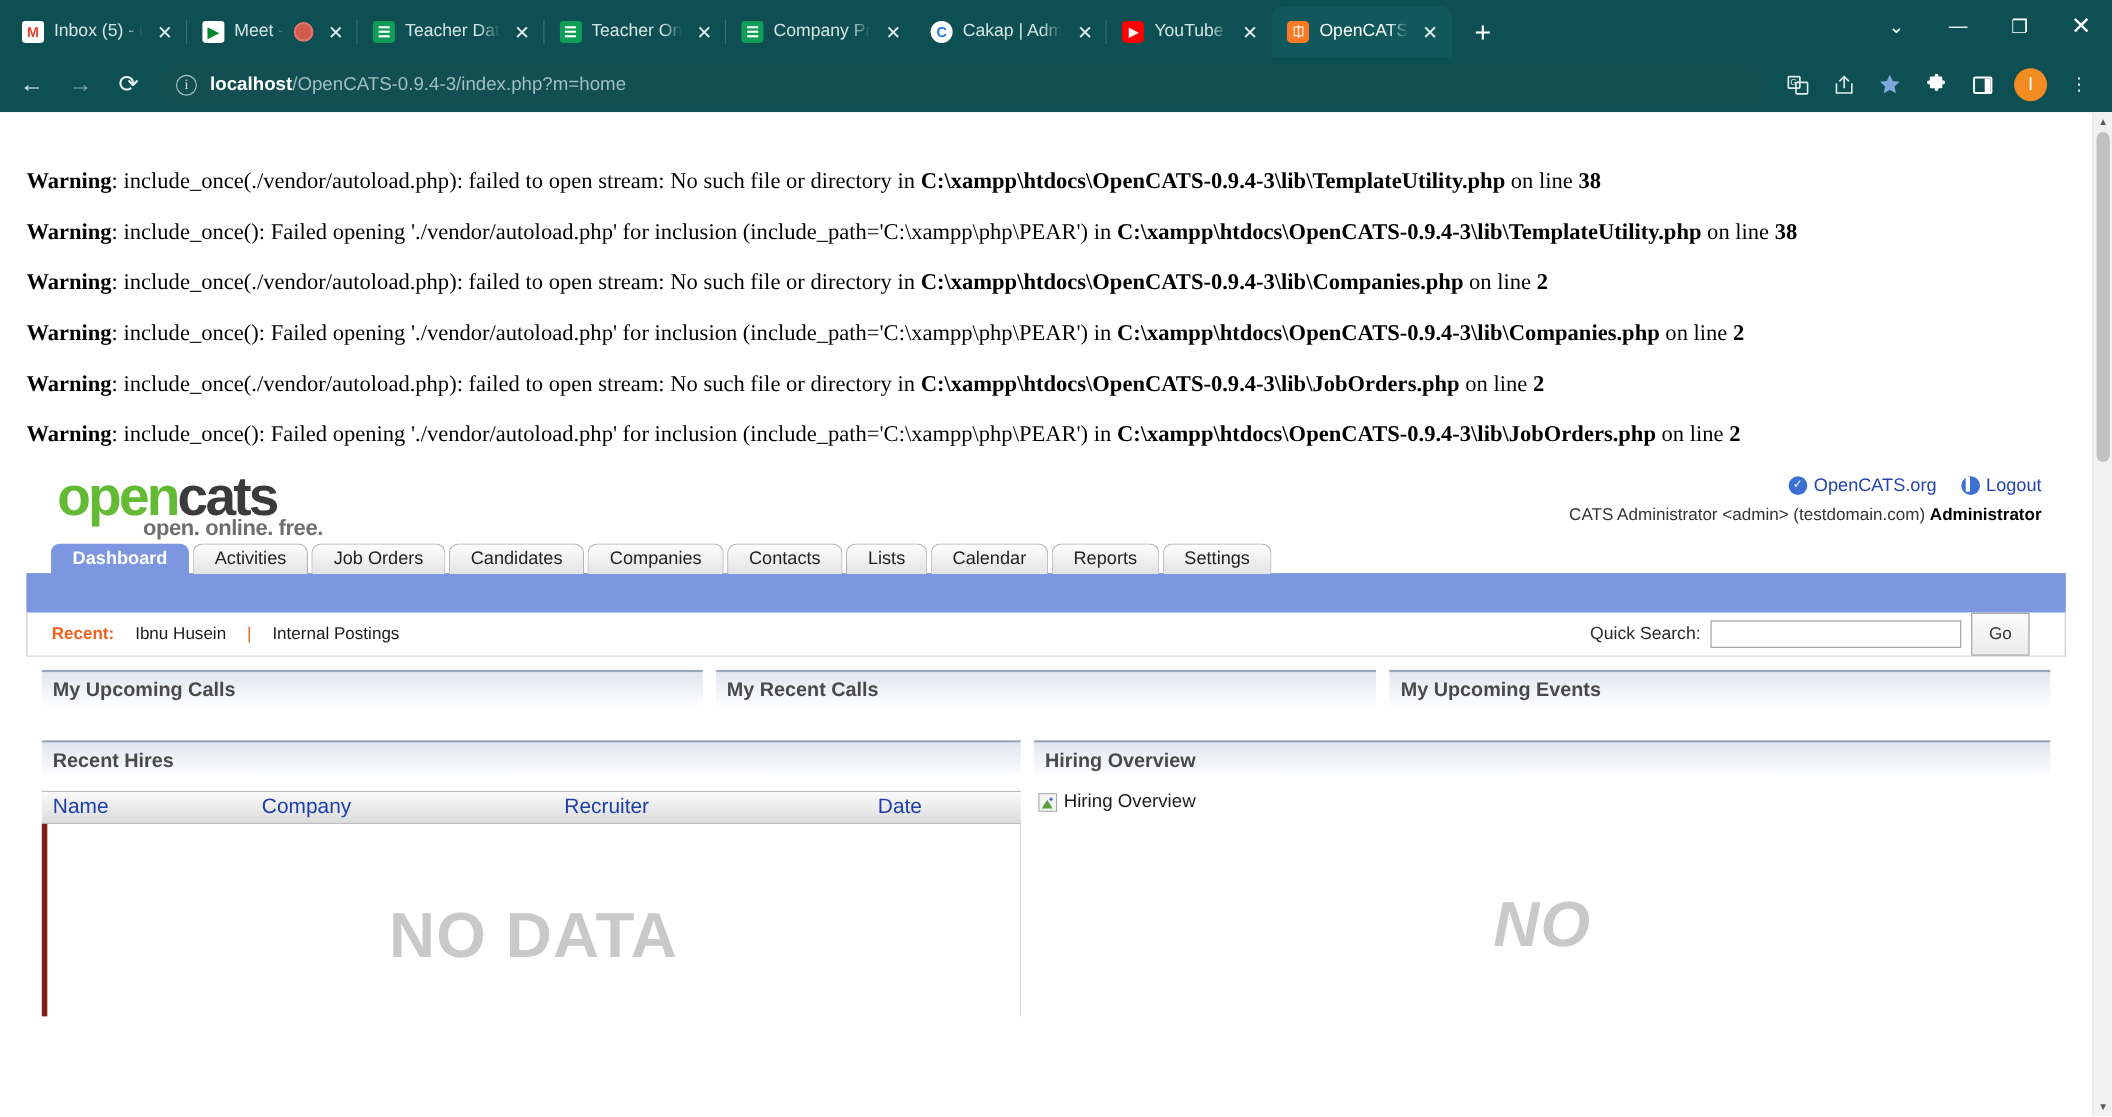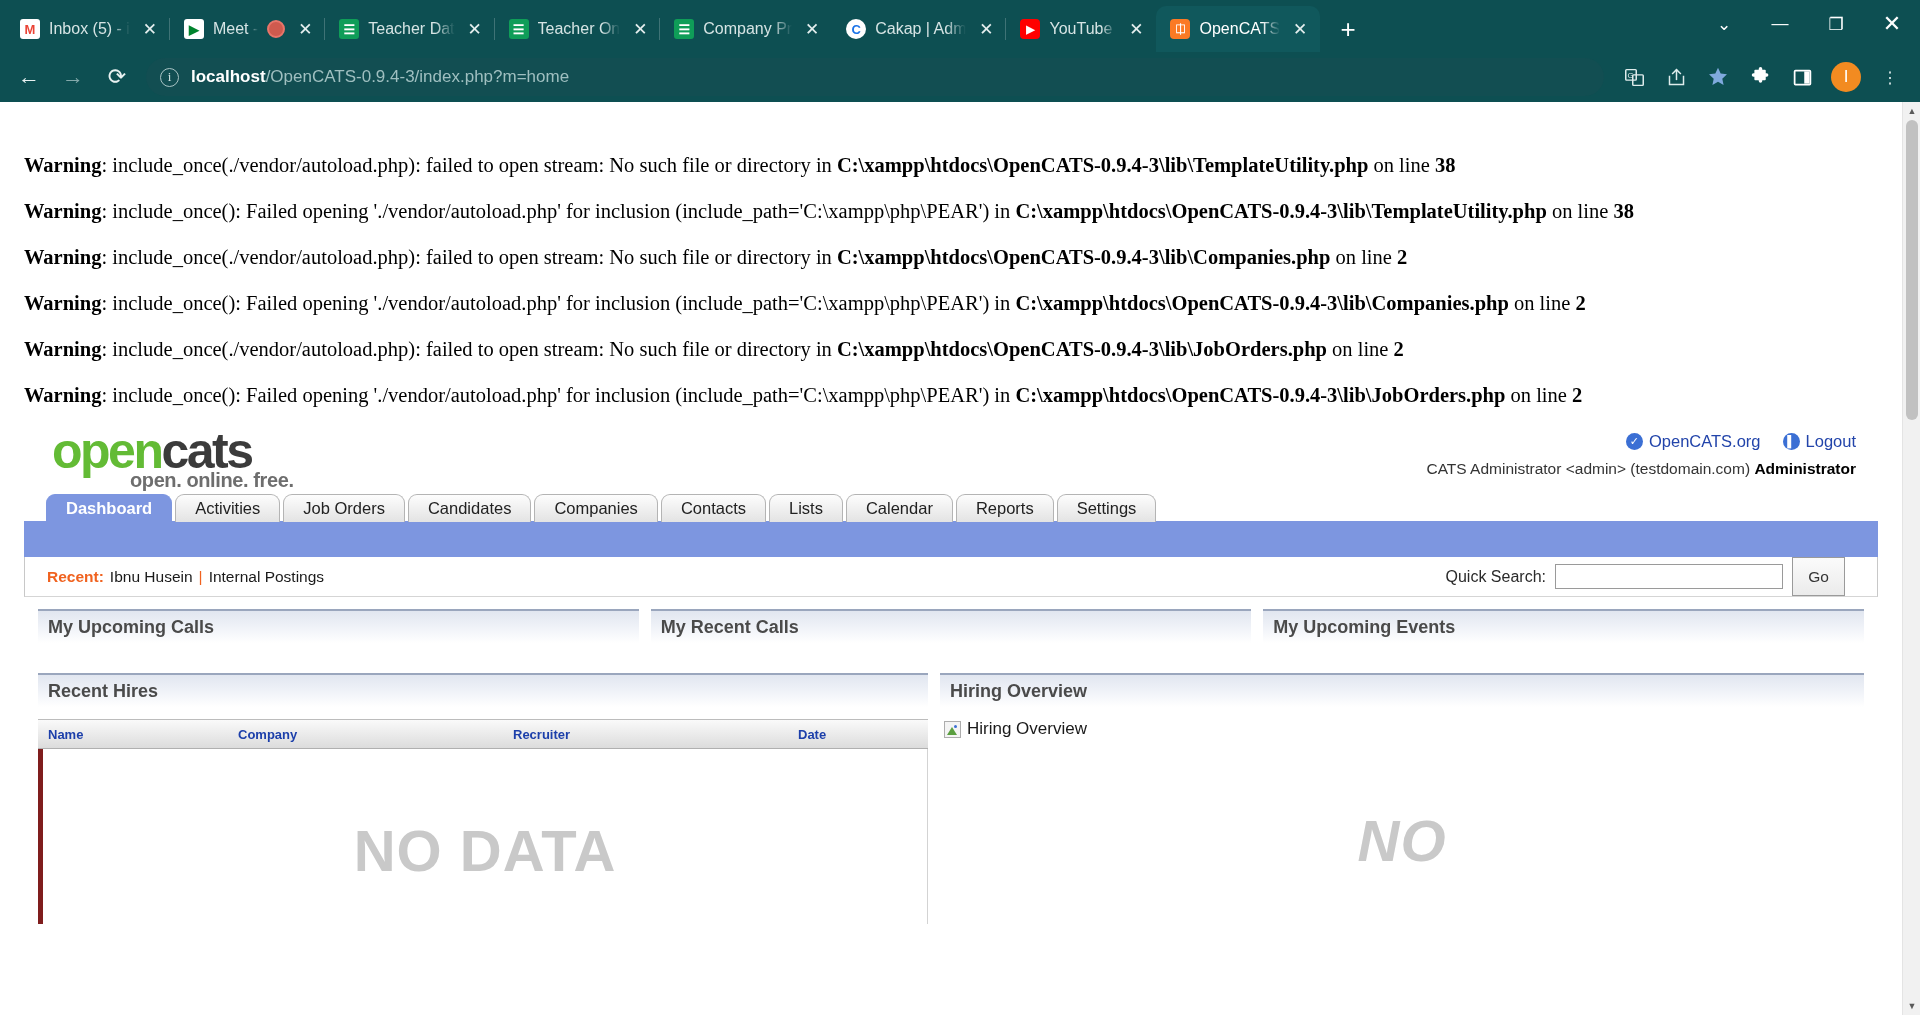"Recent:" #recent-wrap { gap: 6px -> 19px }
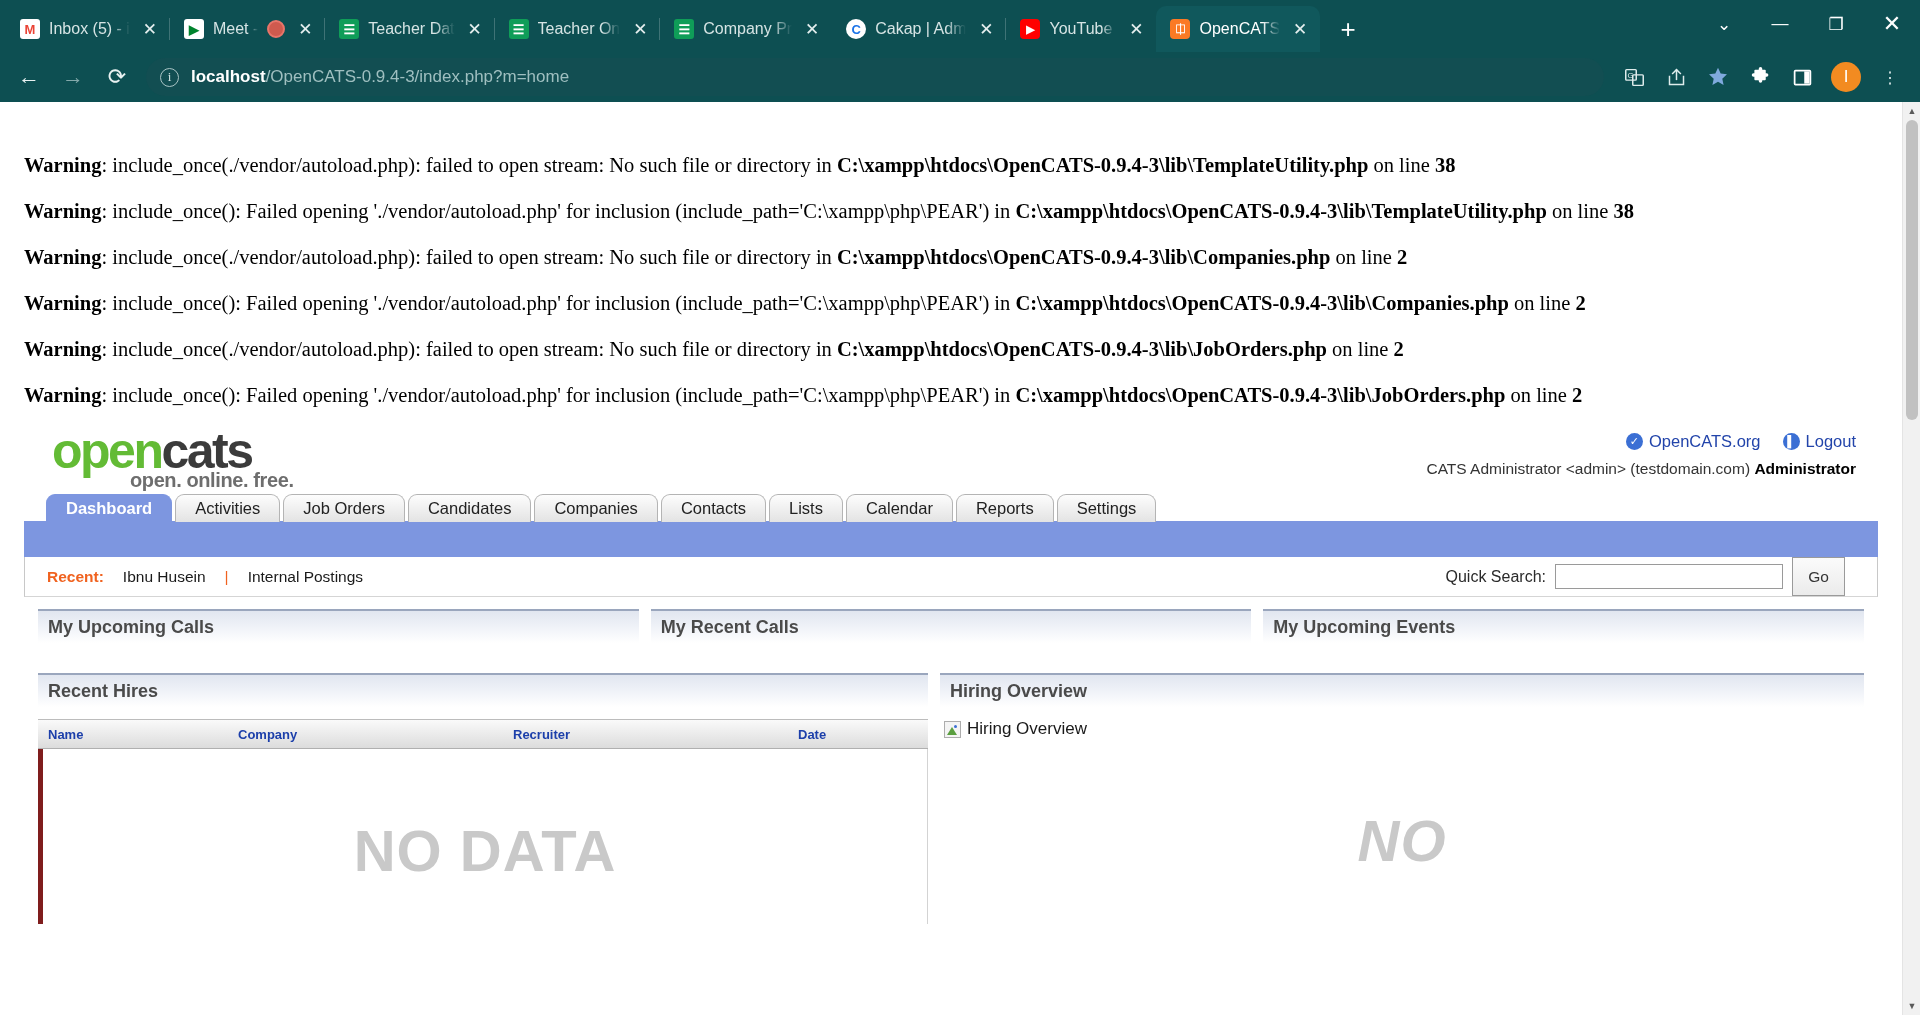"Name" .grid-head { font-size: 13px -> 19px; font-weight: bold -> normal }
